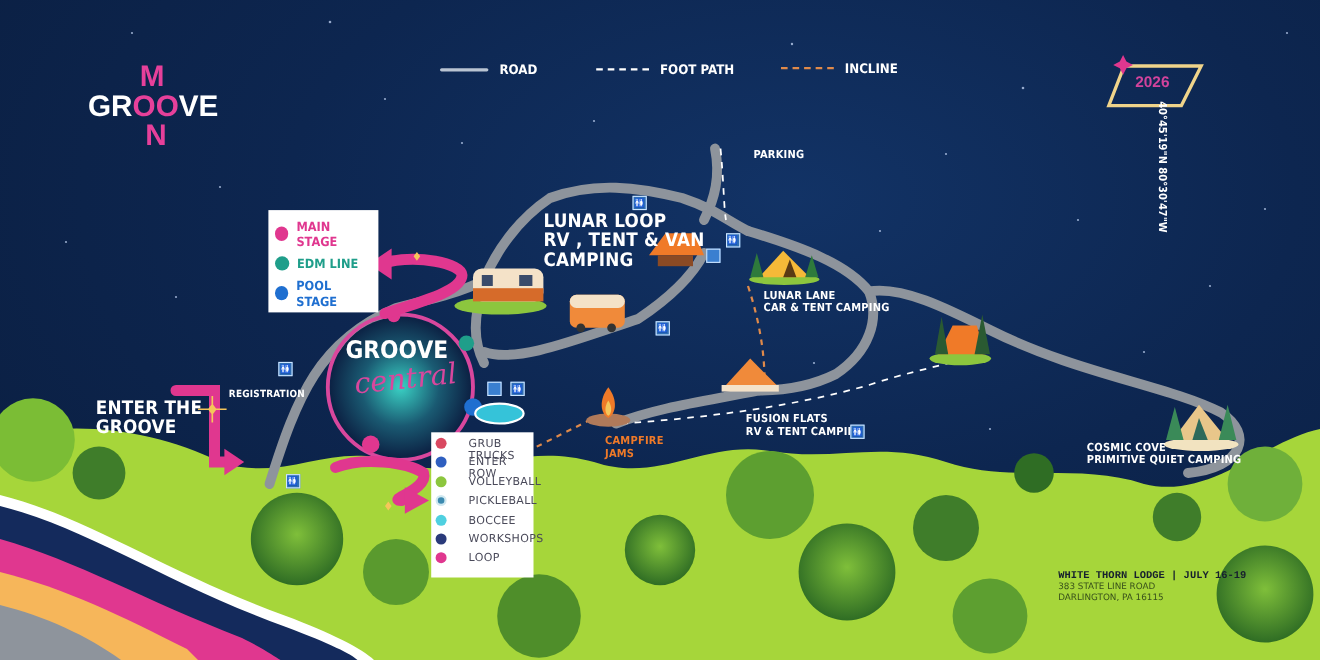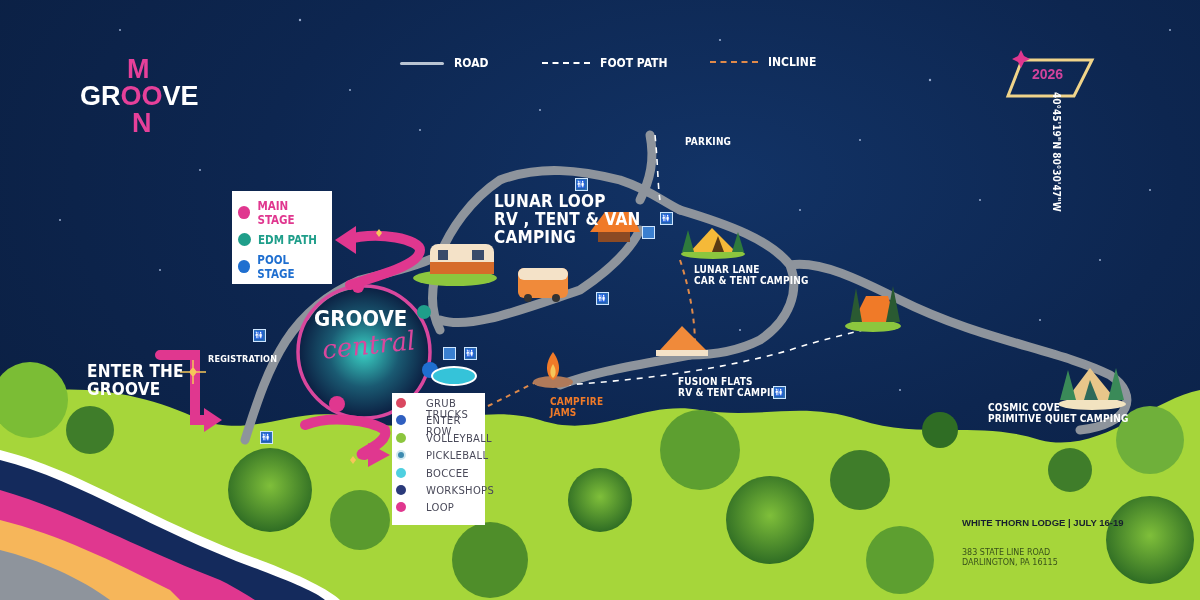"MAIN STAGE" .stage-box { left: 232px -> 244px }
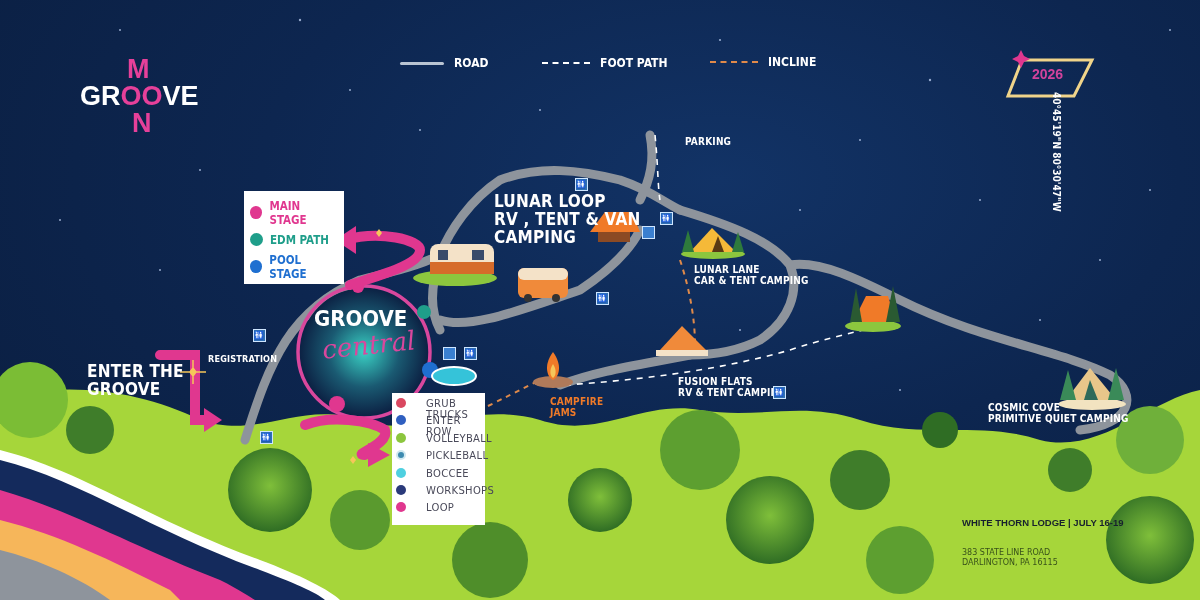"EDM PATH" span.stage-label { text: PATH -> LINE }
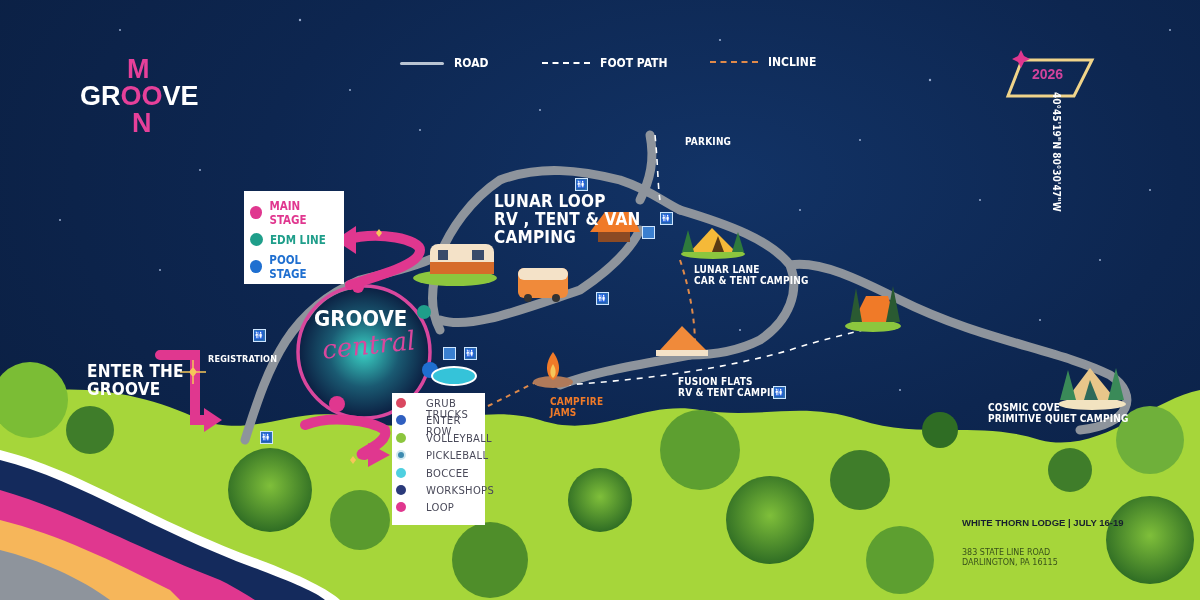"WHITE THORN LODGE | JULY" .venue .t { font-family: Liberation Sans, sans-serif -> Liberation Mono, monospace }
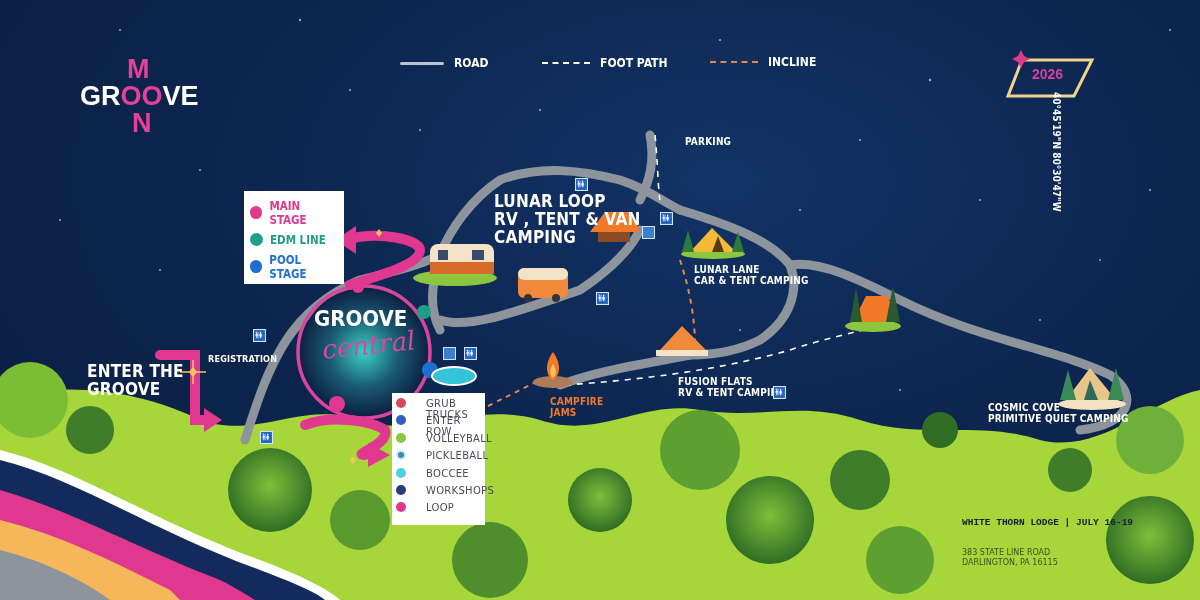"383 STATE LINE ROAD" .venue .a { margin-top: 20px -> 0 }
